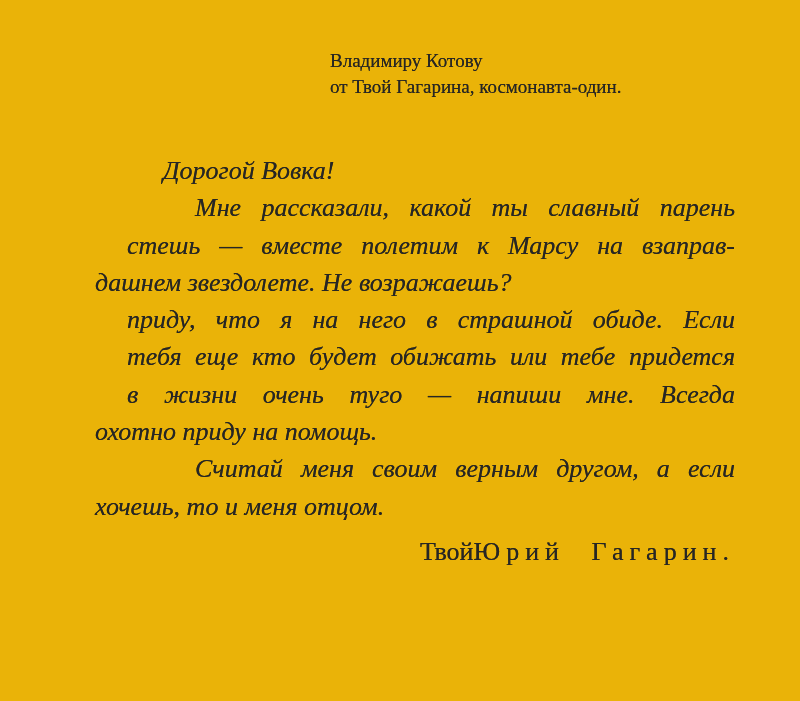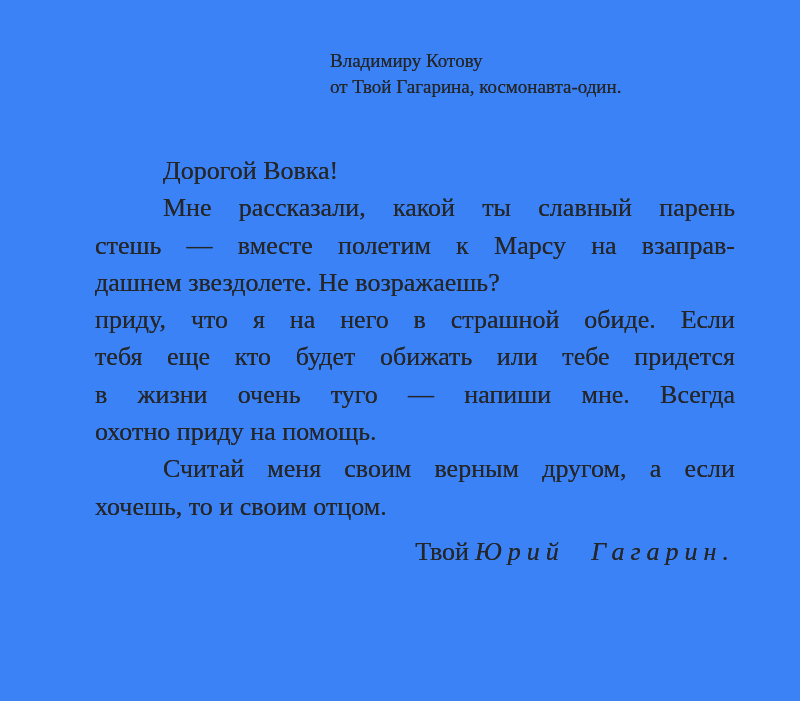"Владимиру Котову" .page { background: #3b82f6 -> #eab308 }
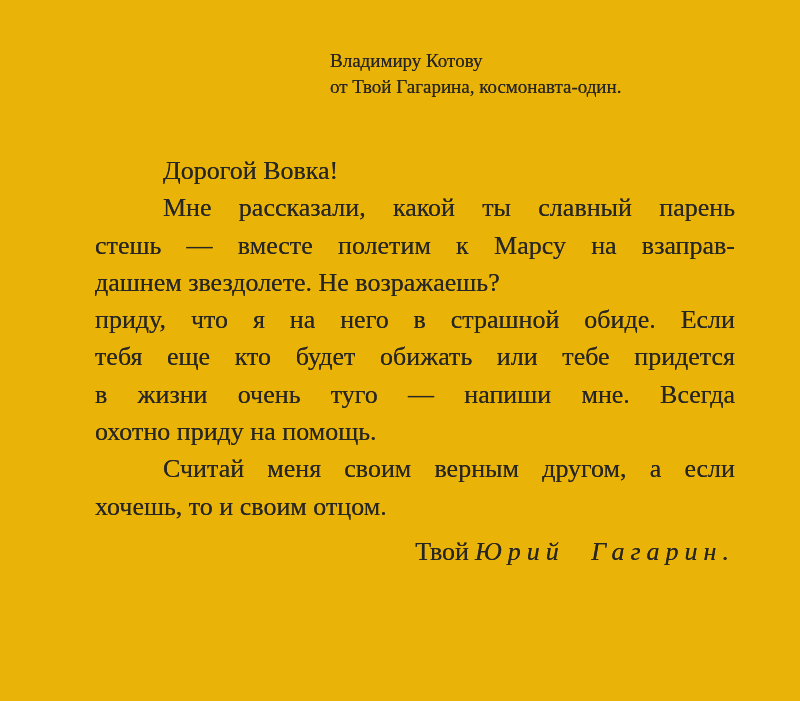"Дорогой Вовка!" .ln { font-style: none -> italic }
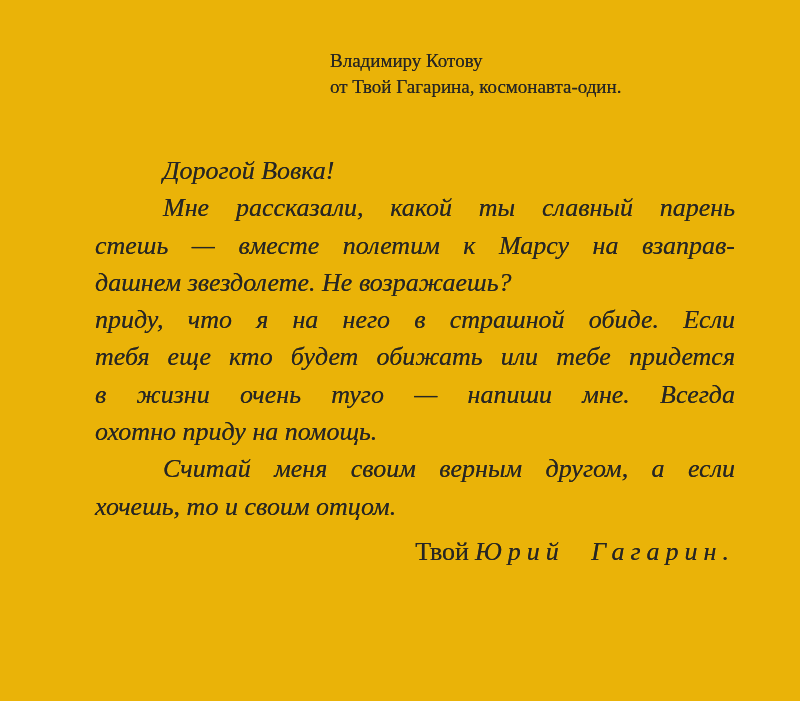"Мне рассказали, какой ты славный" .ln.just { margin-left: none -> 32px }
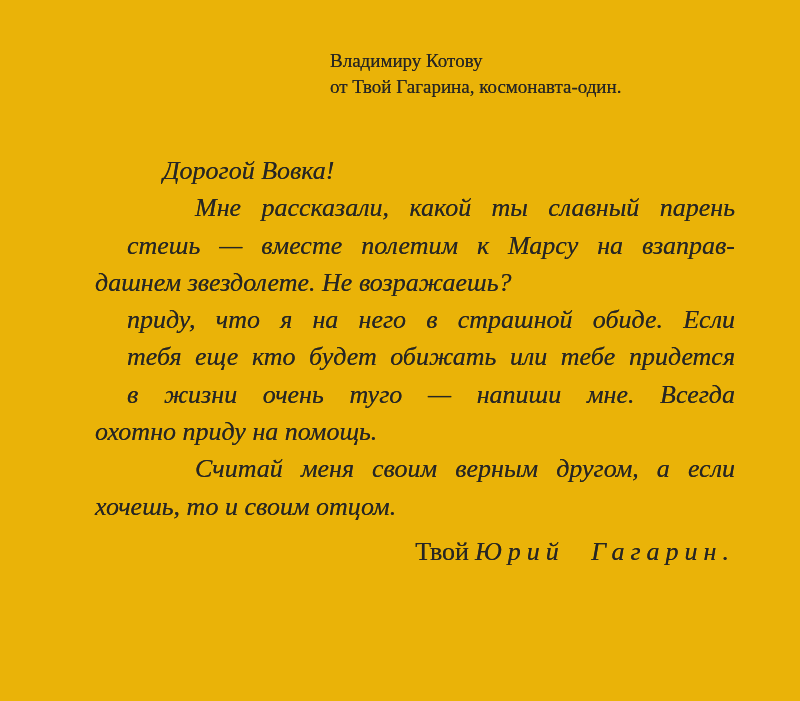"хочешь, то и своим отцом." div.ln { text: своим -> меня }
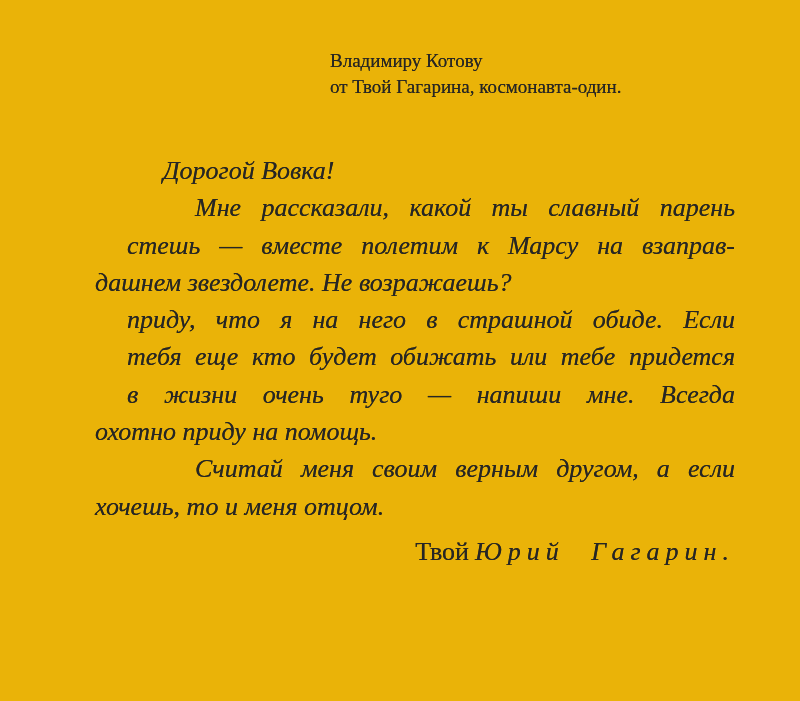"Юрий Гагарин." .signature .spaced { font-style: italic -> none; margin-left: 6px -> none }
